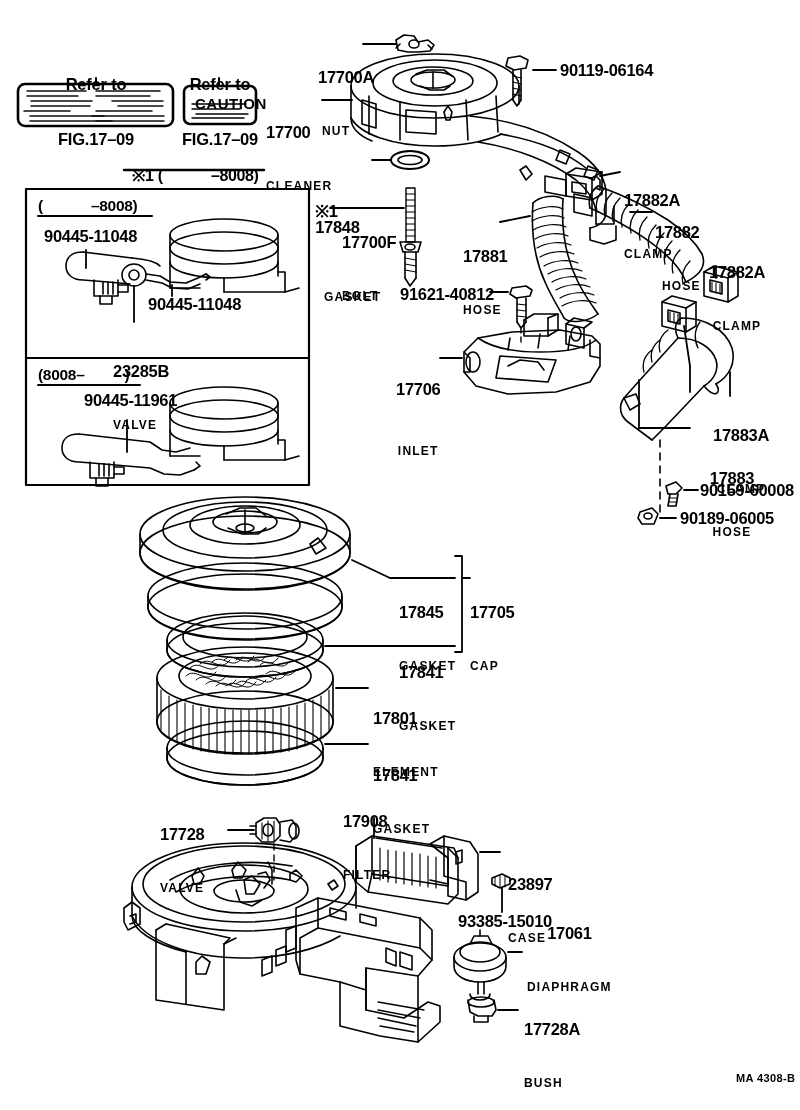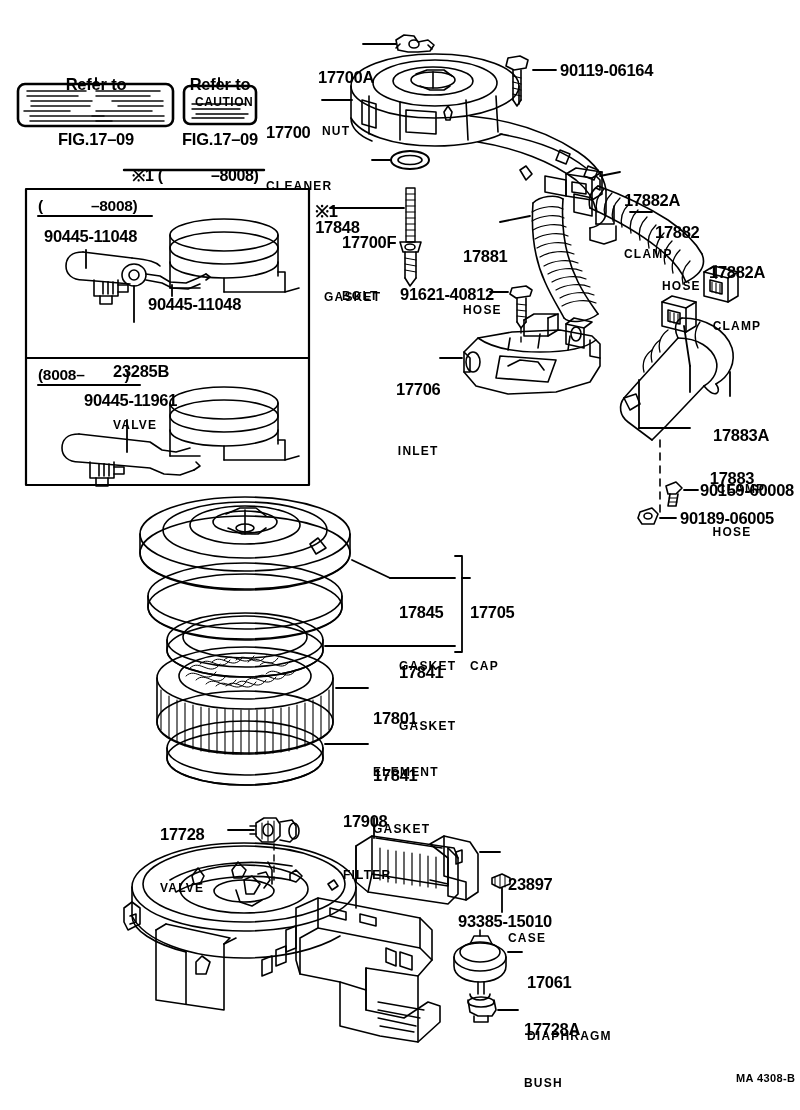"CAUTION" div.lbl { font-size: 12px -> 15px }
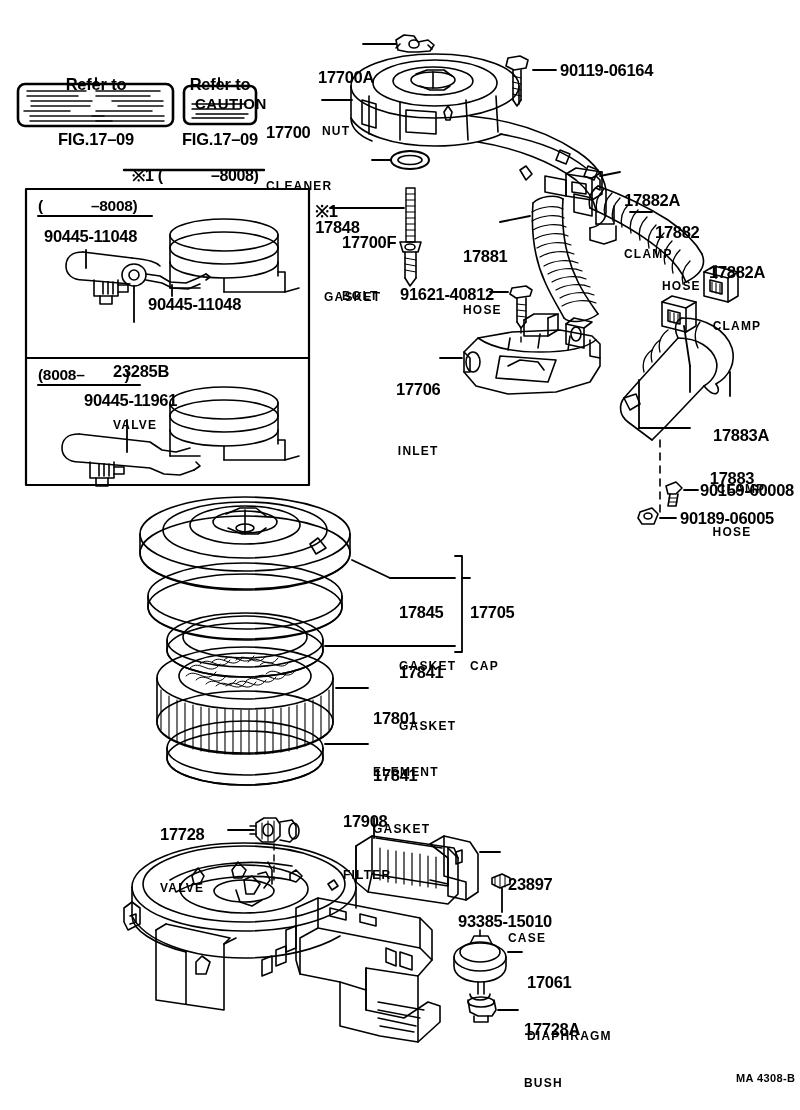"17061" div.lbl { text-align: none -> center; top: 938px -> 889px }
